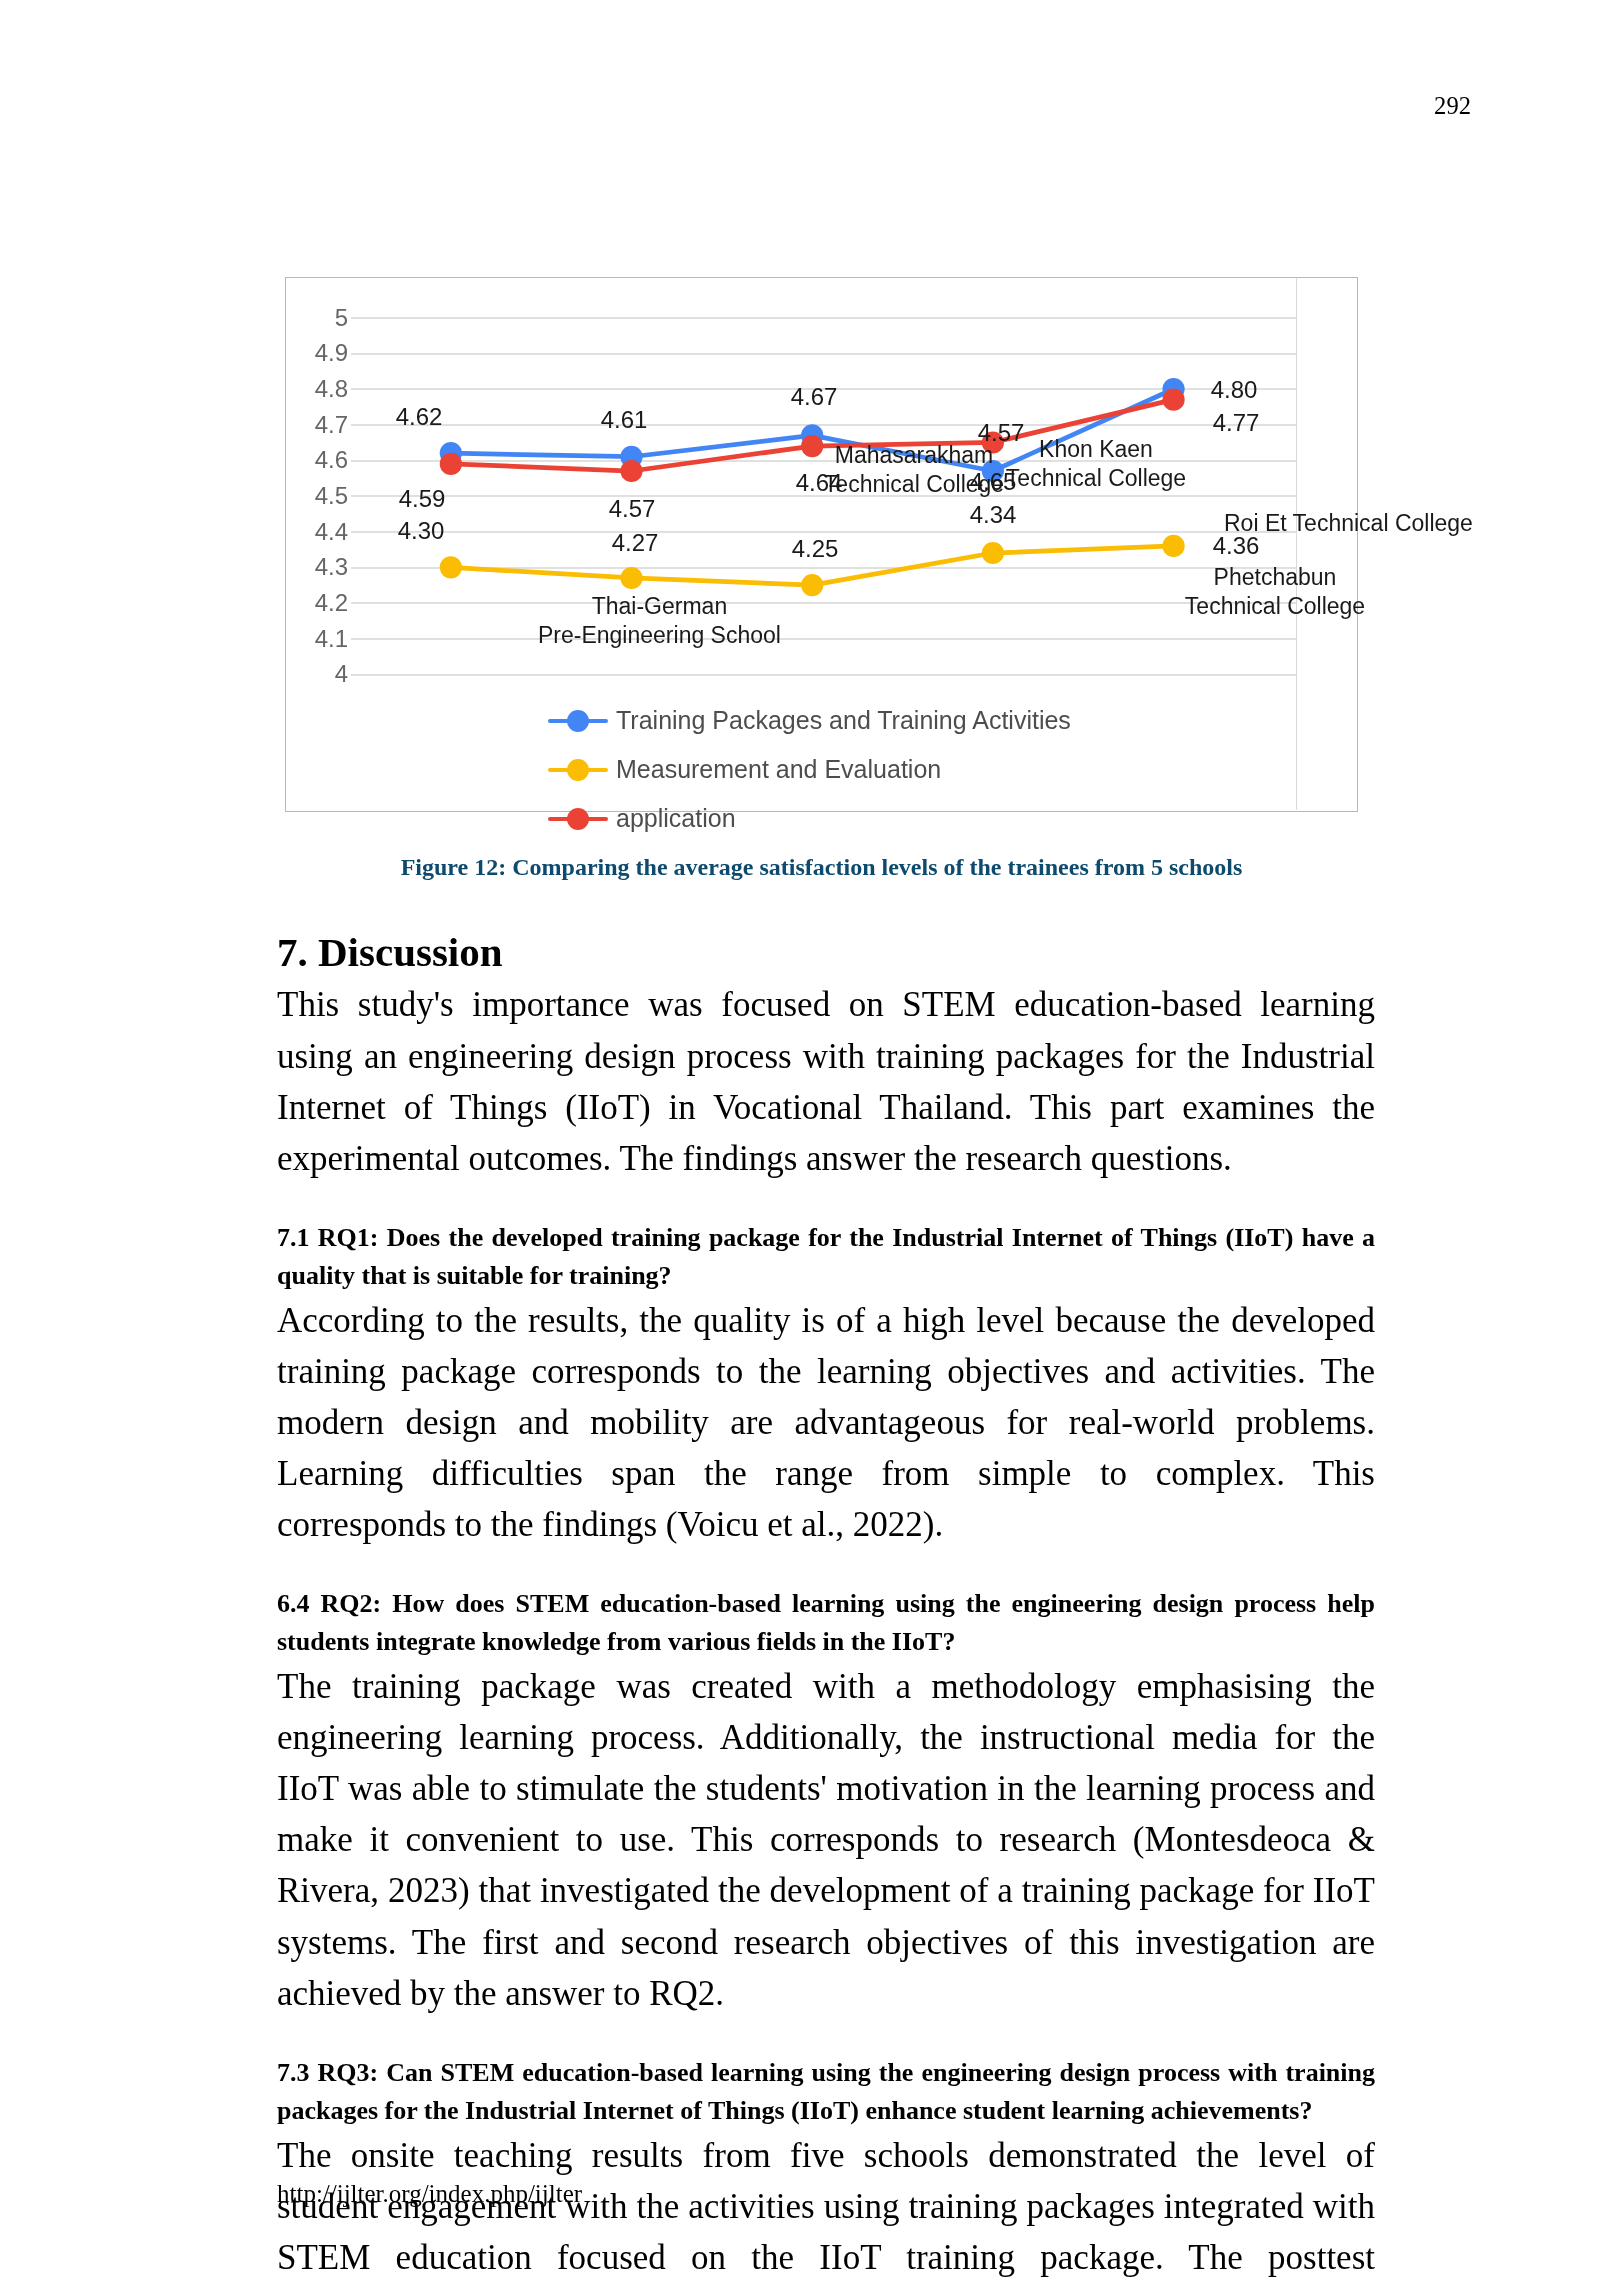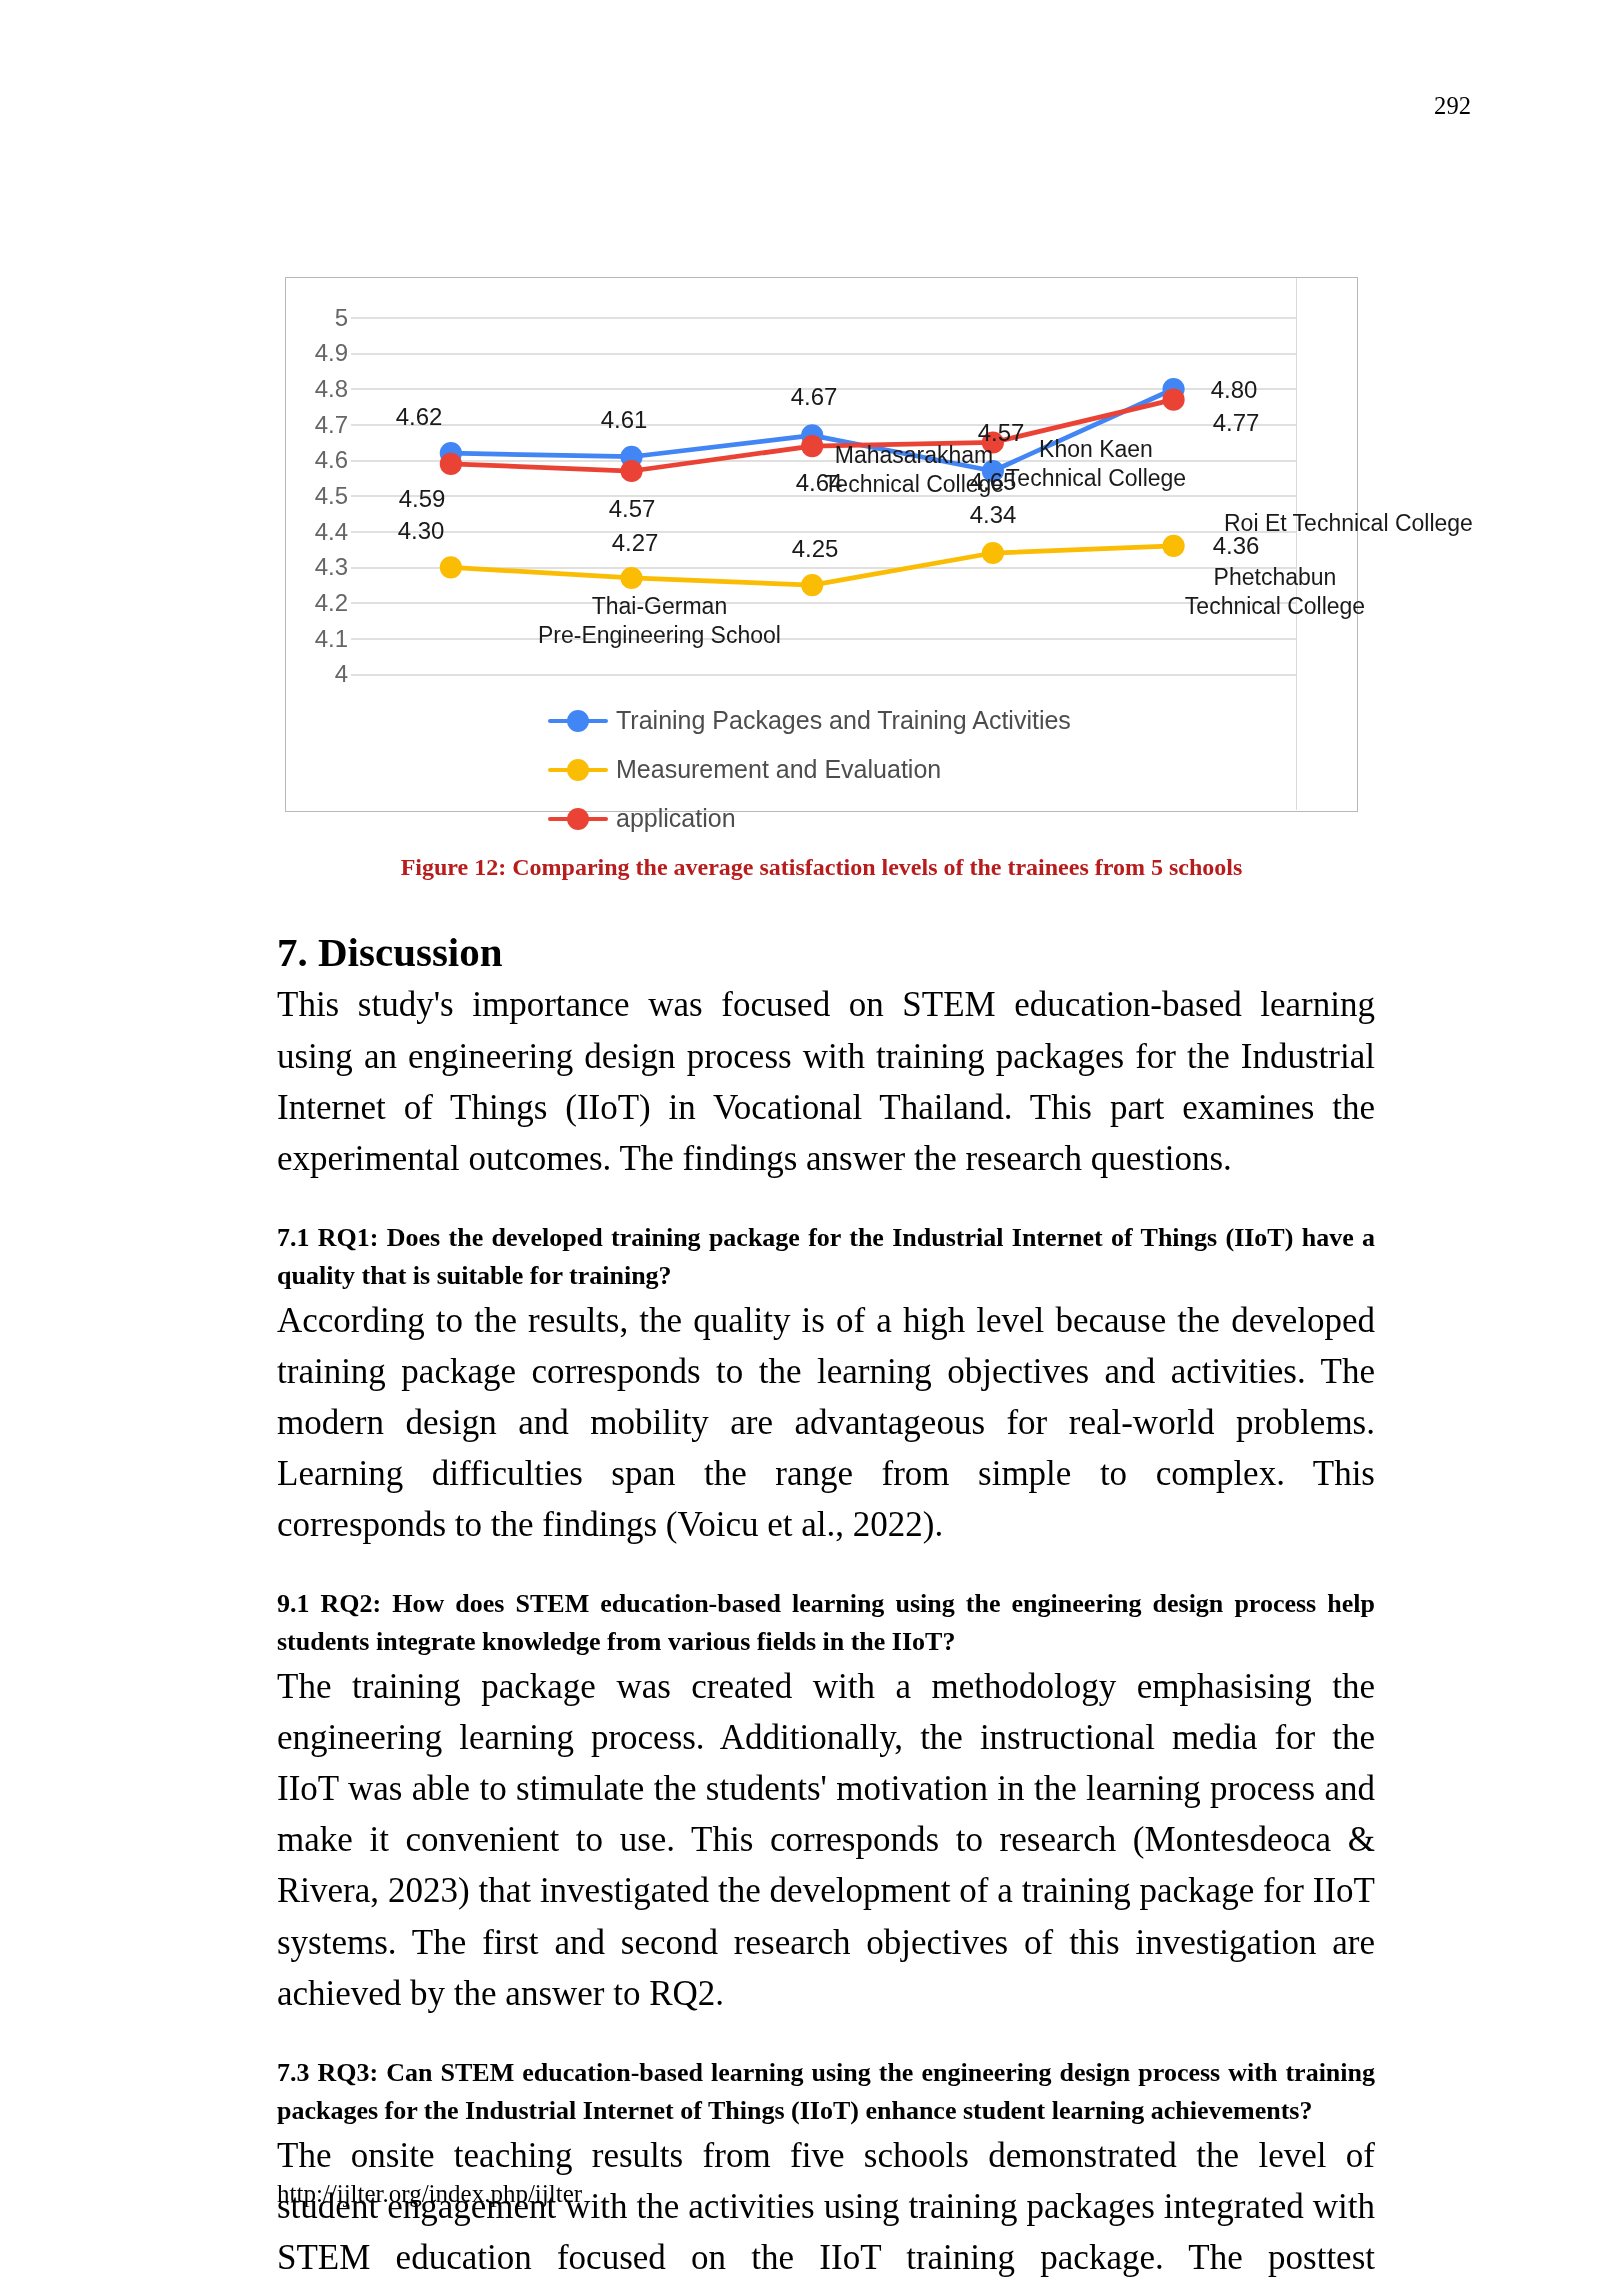"Figure 12: Comparing the average" .caption { color: #b91c1c -> #0c4a6e }
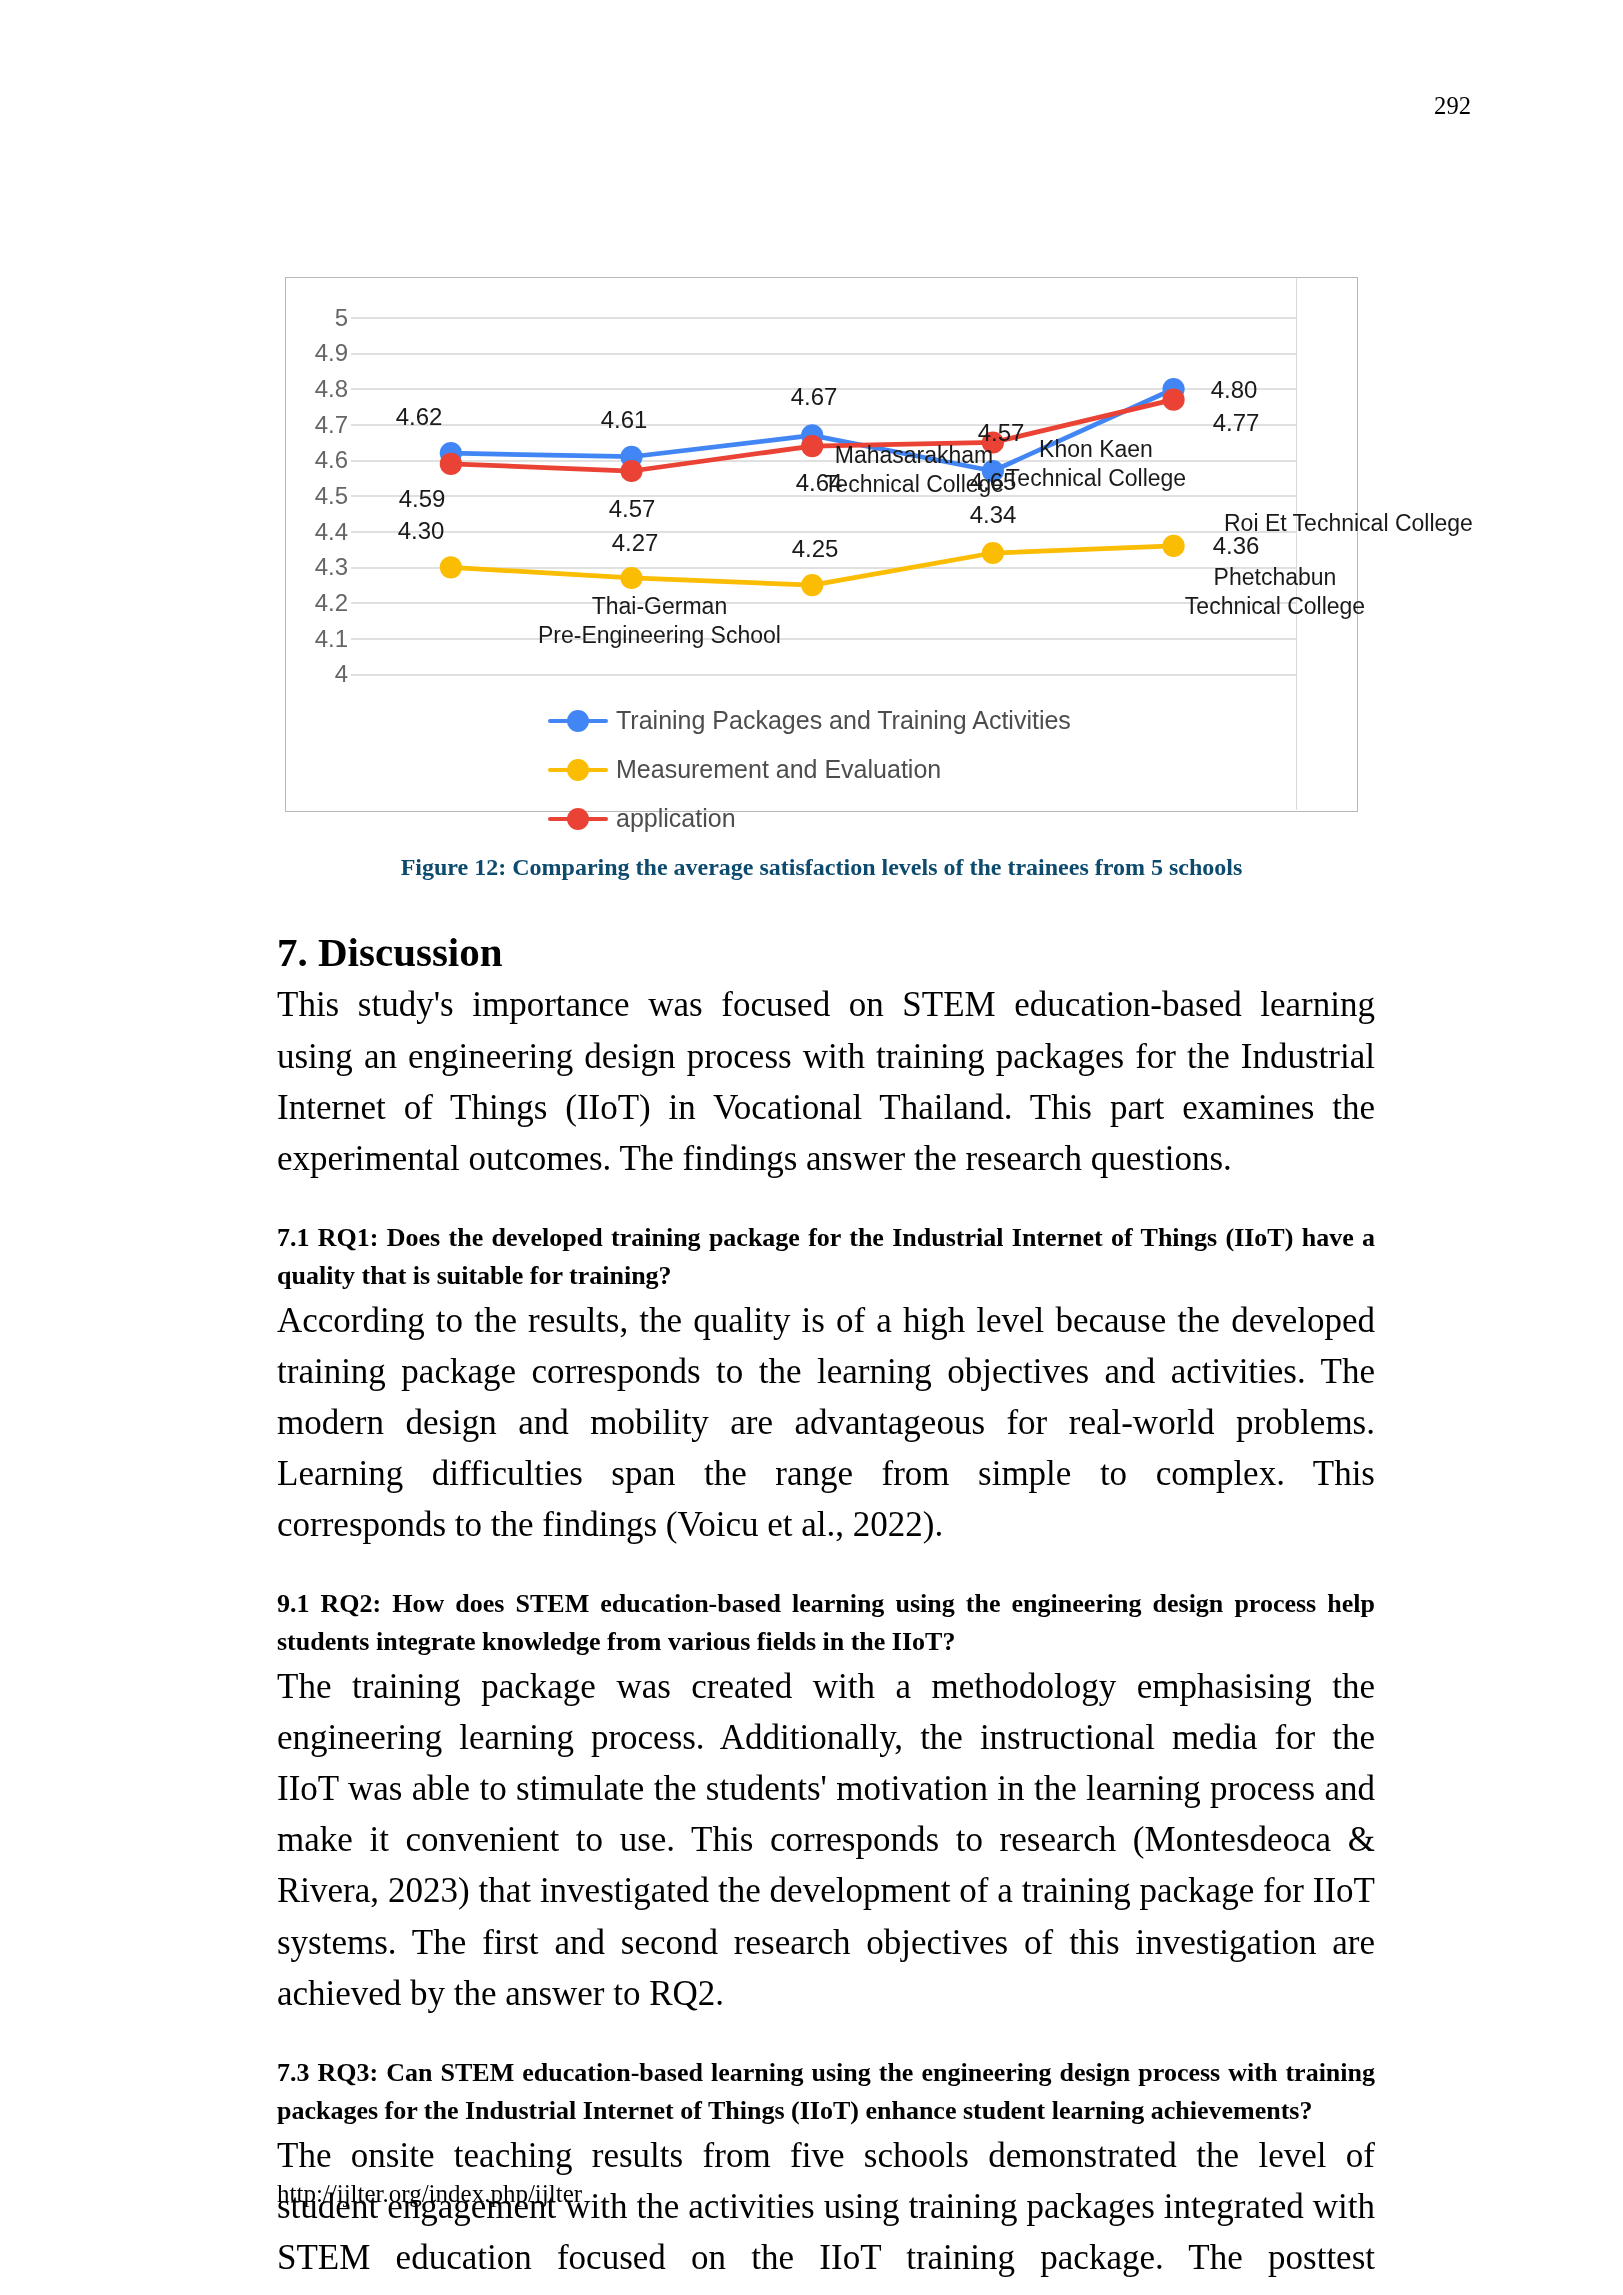"9.1 RQ2: How does STEM" h3.rq-head { text: 9.1 -> 6.4 }
